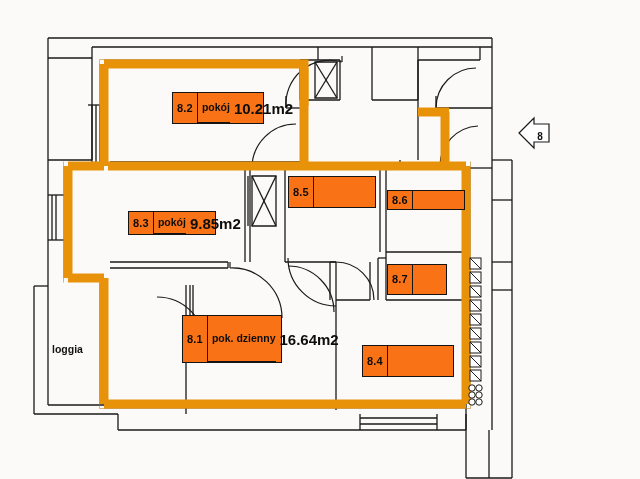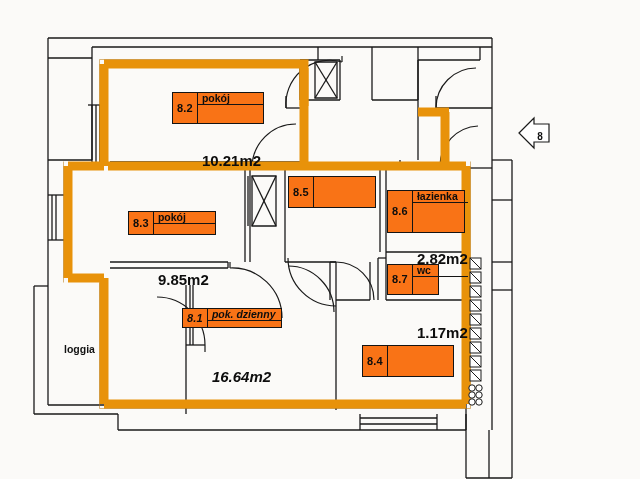"pokój" .room-label .right { flex-direction: column -> none; gap: 48px -> none }
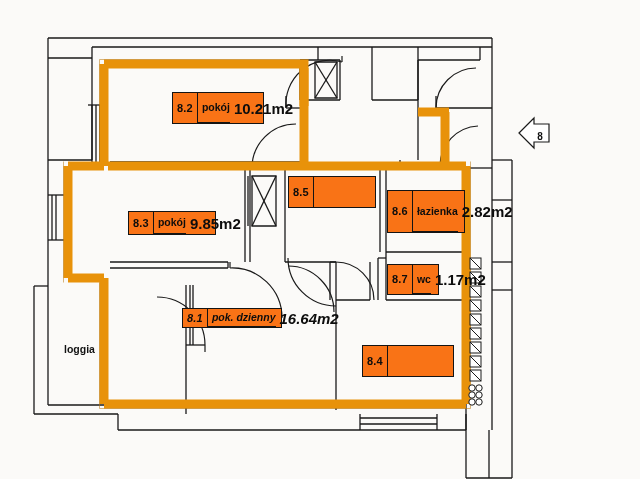"8.6" div.room-label { height: 43px -> 20px }
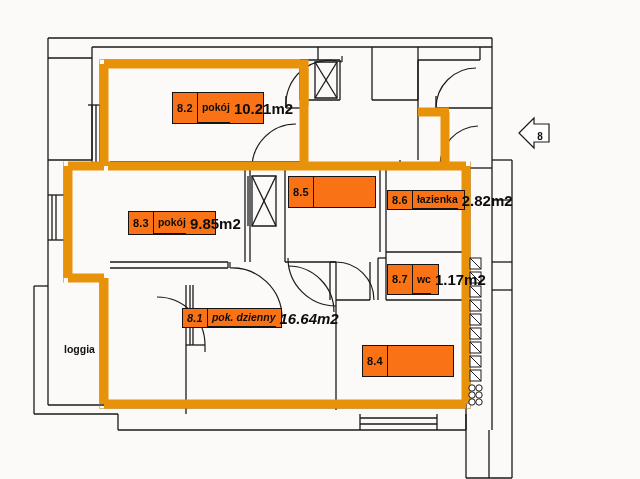"łazienka" div.right { html: <div> <div>łazienka</div> <div>2.82m2</div> </div> -> none }
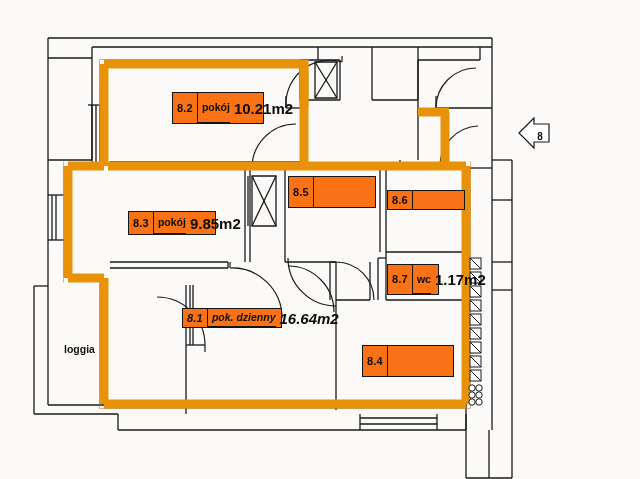"8.7" div.room-label { width: 52px -> 60px }
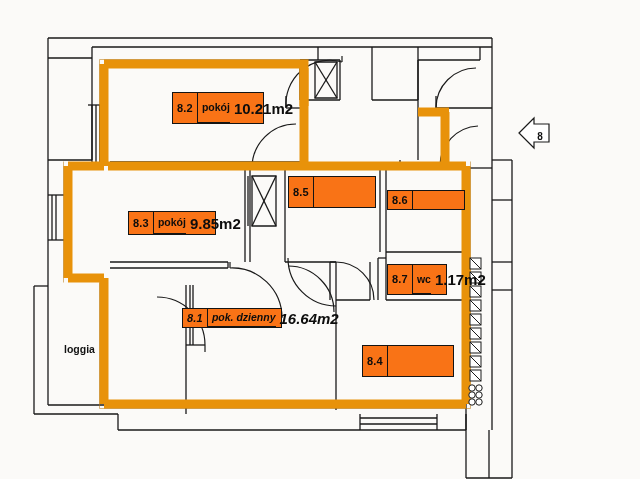"wc" div.right { html: <div> <div>wc</div> <div>1.17m2</div> </div> -> none }
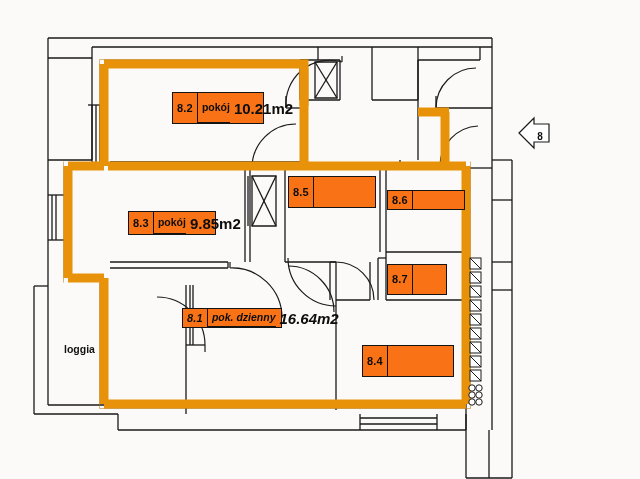"8.1" div.room-label { font-style: italic -> none; height: 20px -> 48px; top: 308px -> 315px }
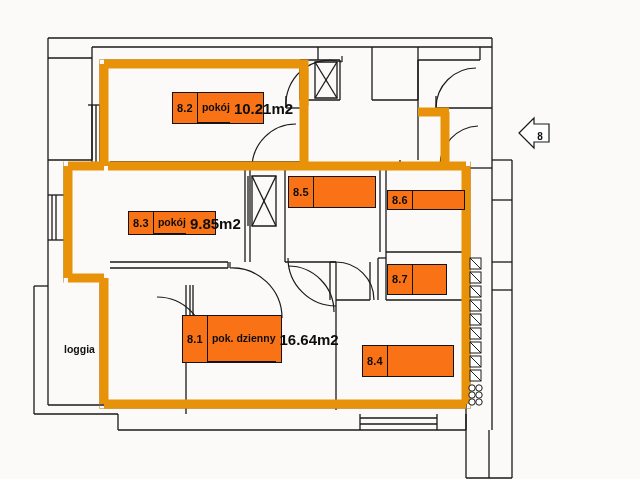"loggia" div.plain-text { left: 64px -> 52px }
